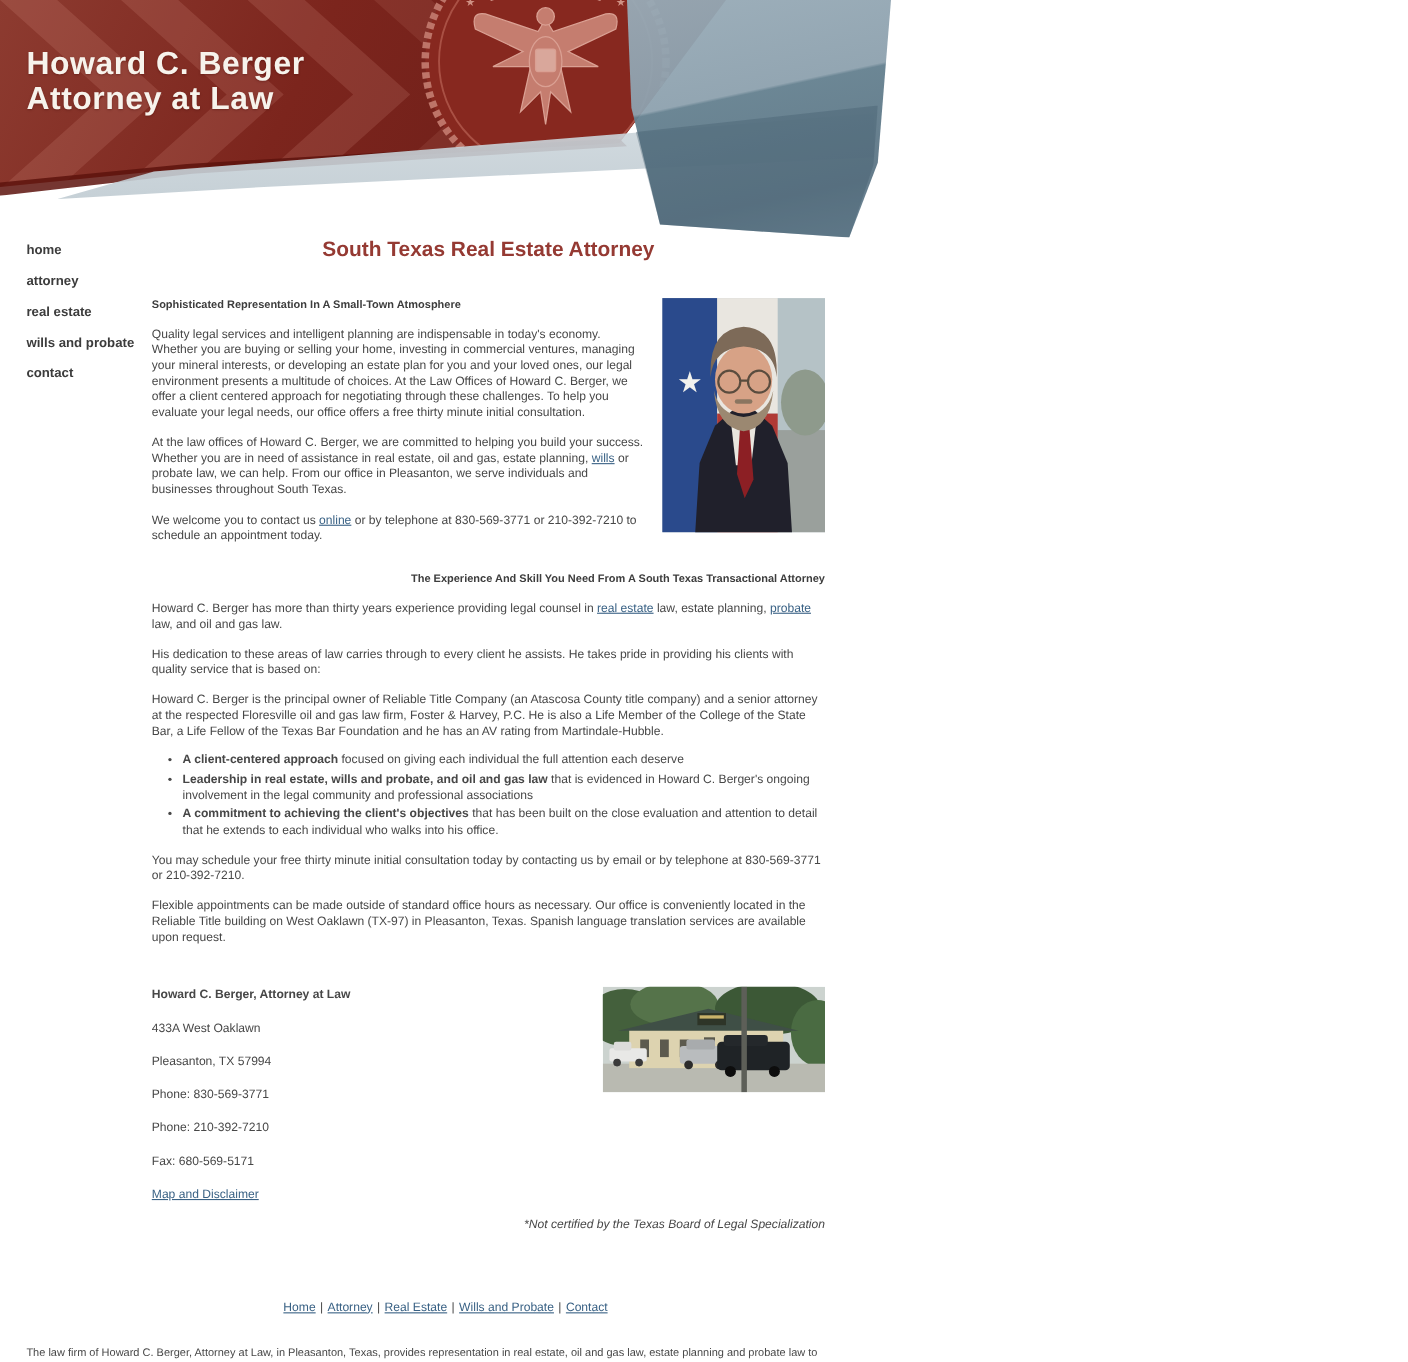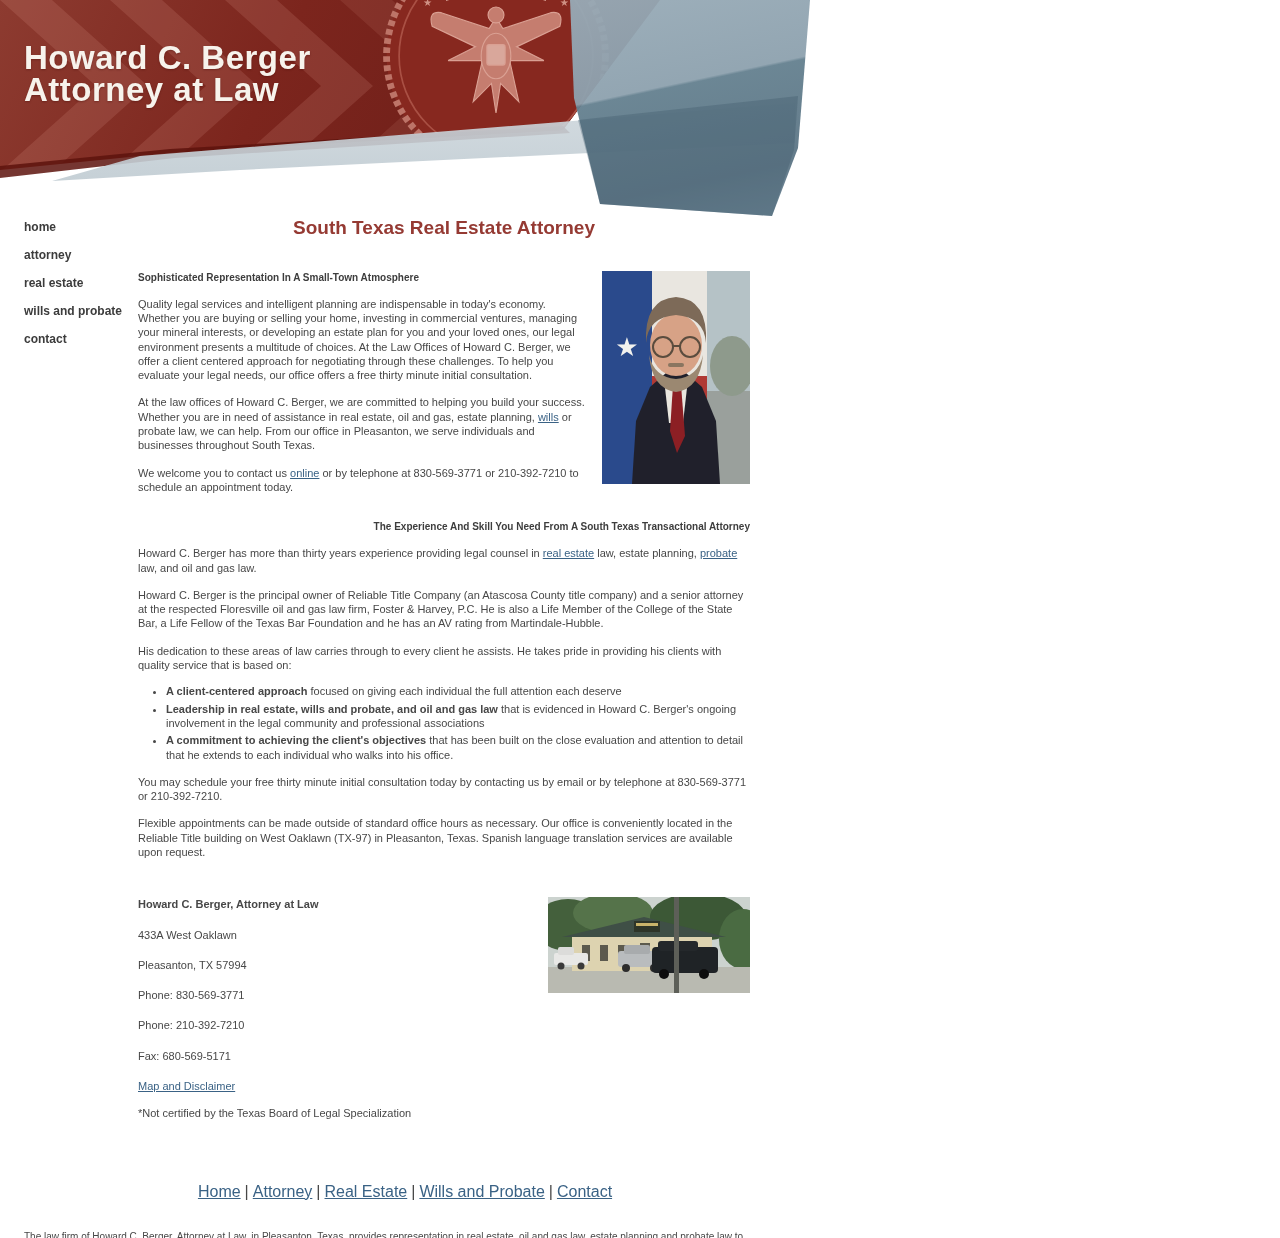"Howard C. Berger" .banner-title { font-size: 33px -> 29px }
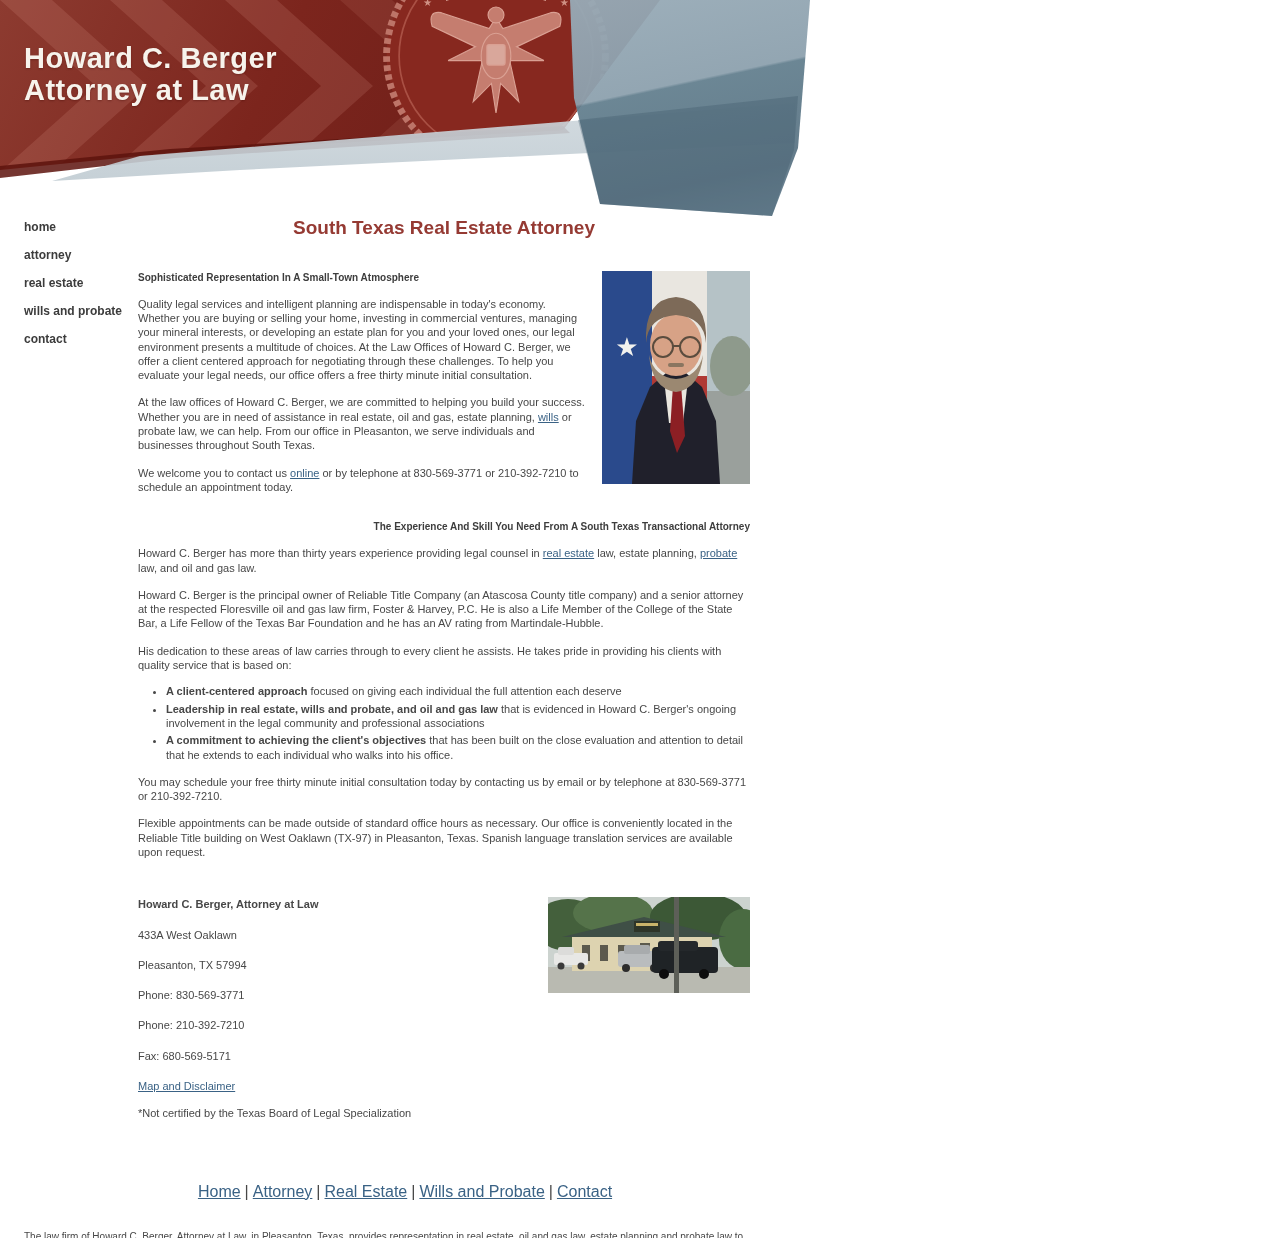"Howard C. Berger is the" p { order: before "His dedication to these areas" -> after "His dedication to these areas" }
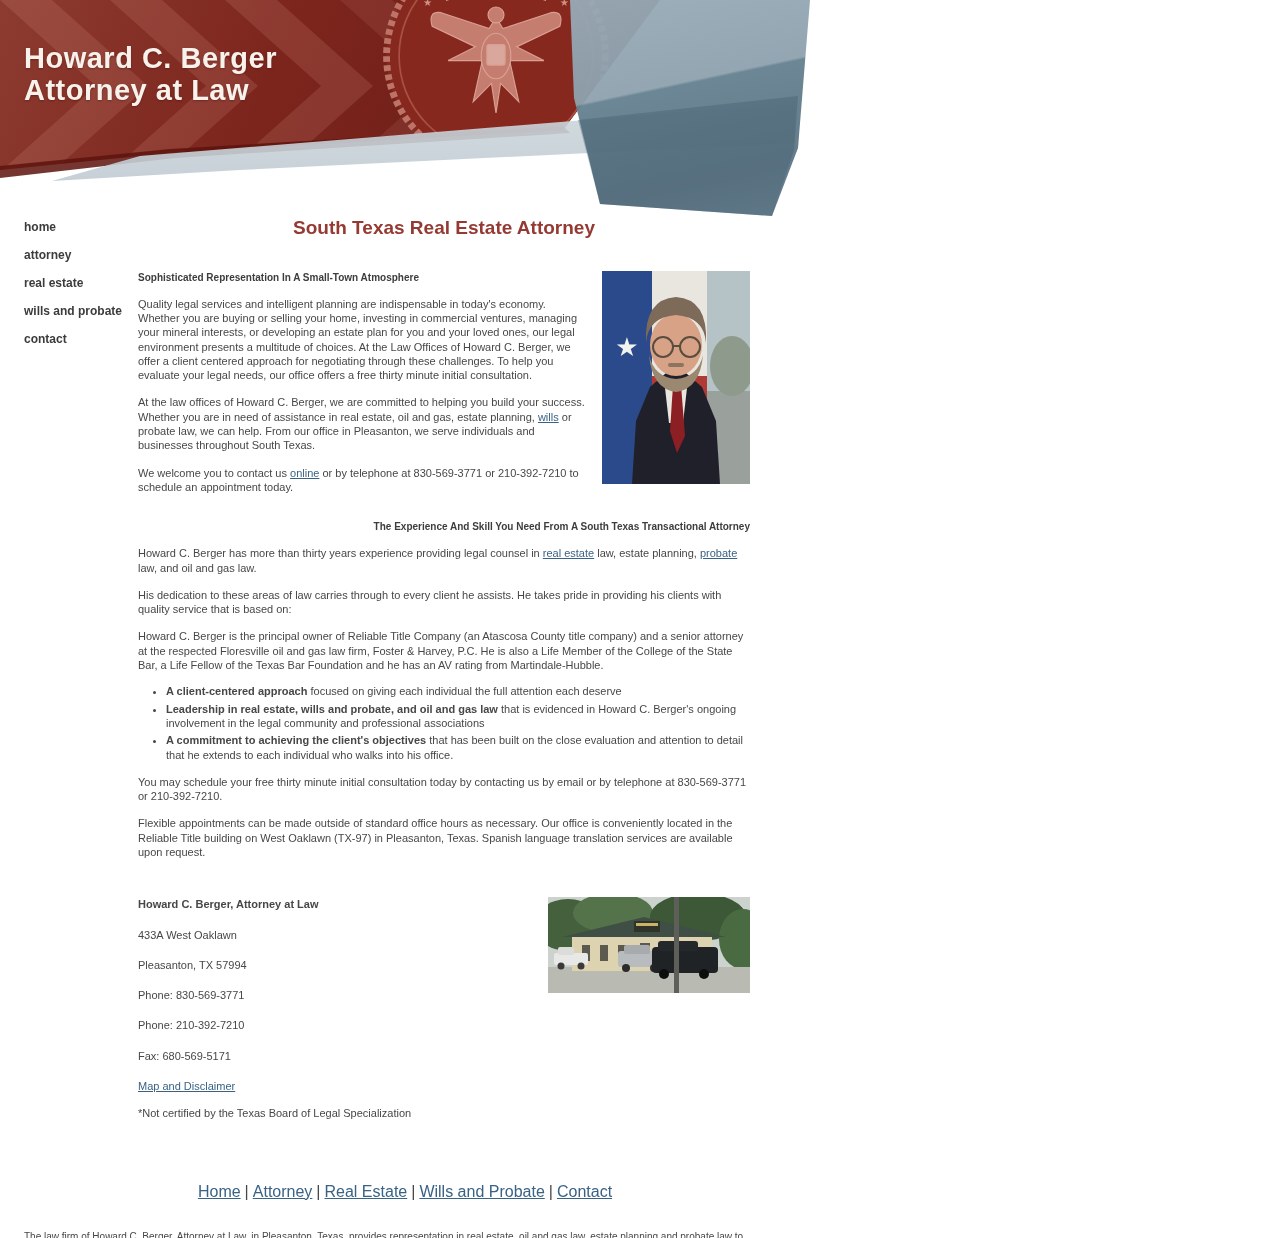"*Not certified by the Texas" .note { font-style: none -> italic; text-align: none -> right }
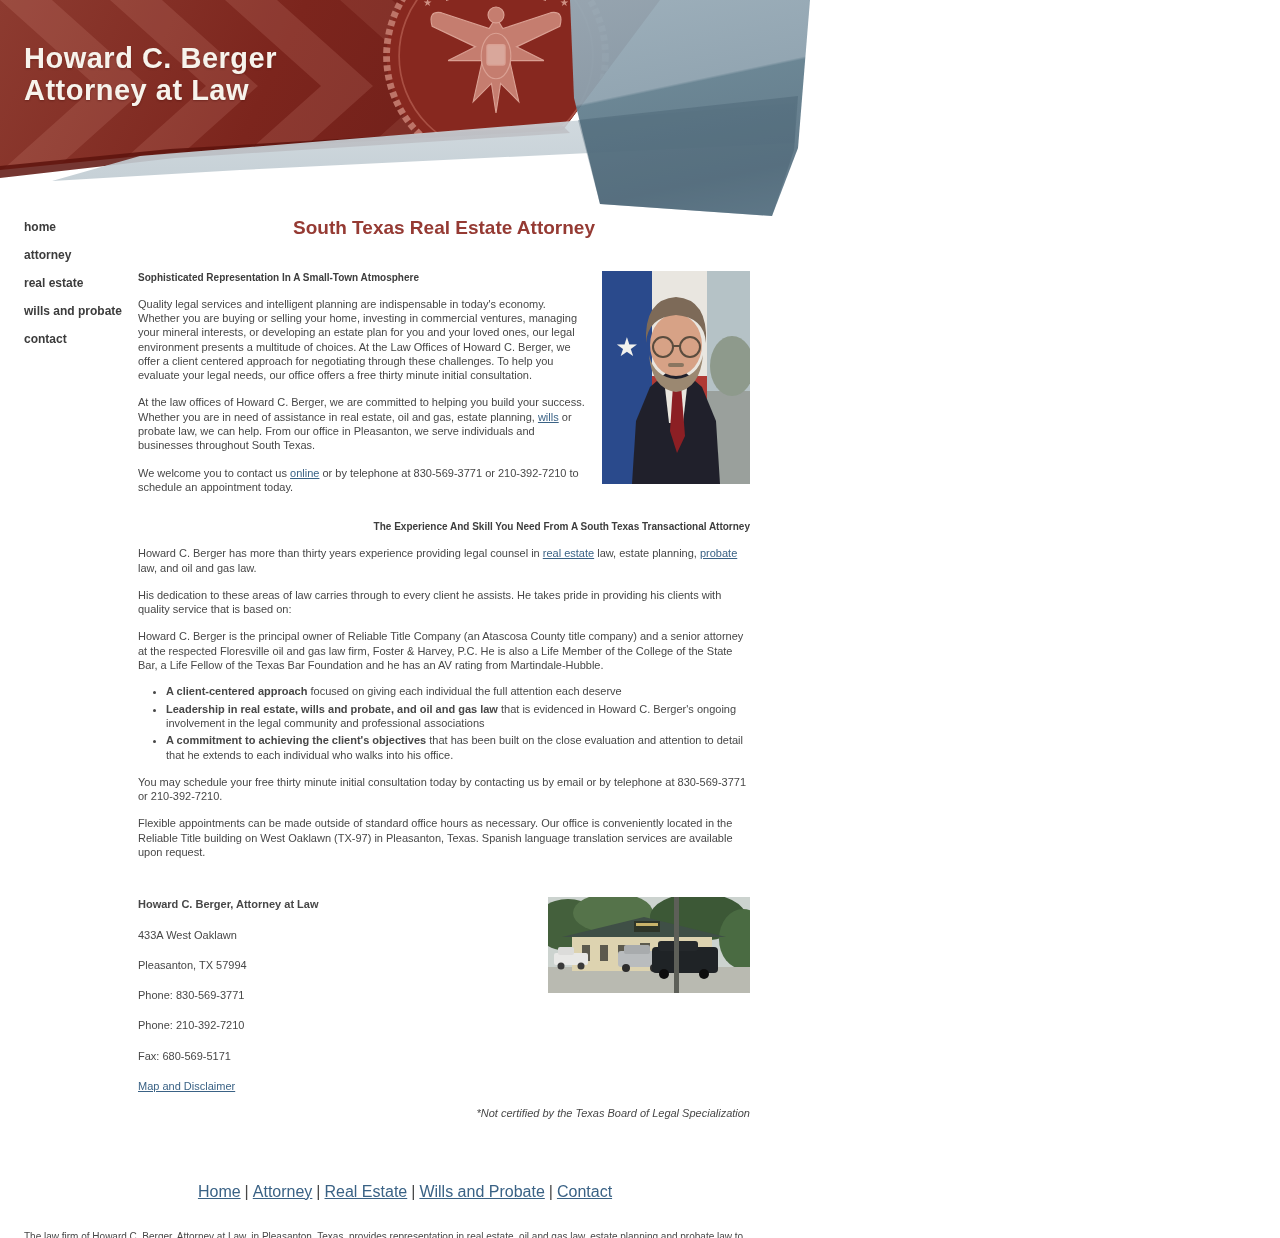"Home | Attorney | Real" .fnav { font-size: 16px -> 11px }
